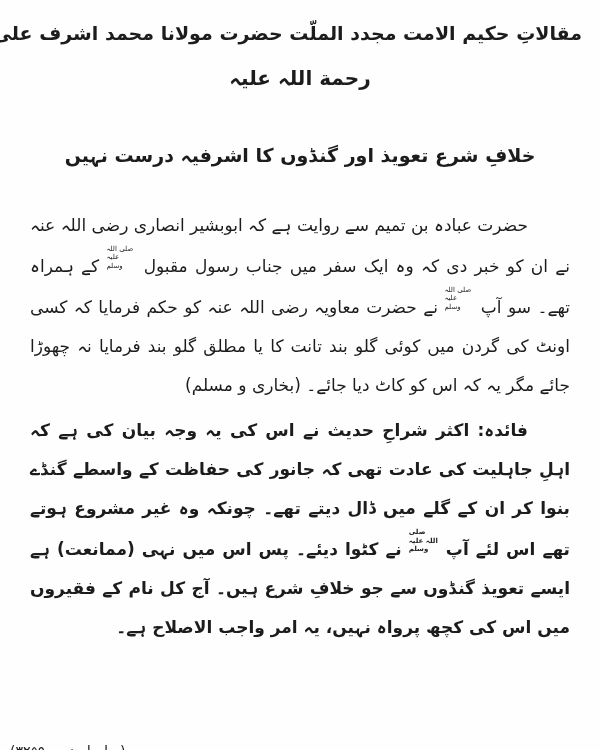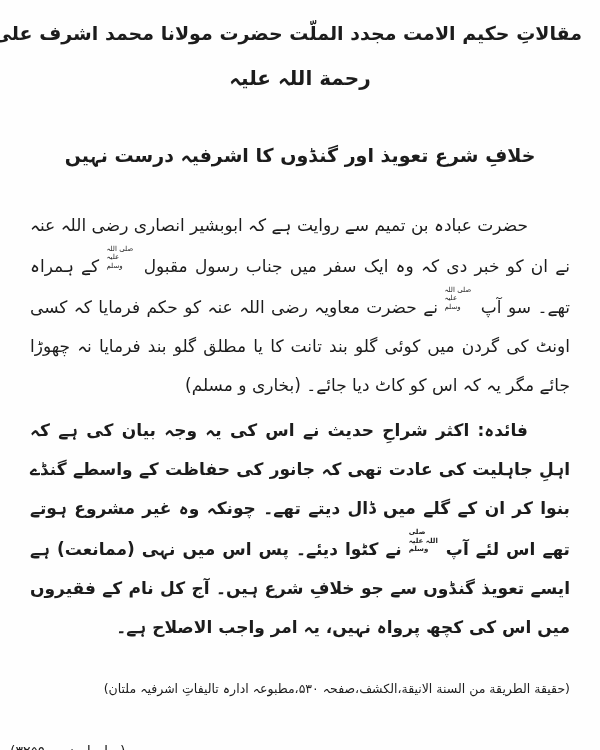"(حقیقة الطریقة من السنة" div.reference { html: <div>(حقیقة الطریقة من السنة الانیقة،الکشف،صفحہ ۵۳۰،مطبوعہ ادارہ تالیفاتِ اشرفیہ ملتان)</div> -> none }
